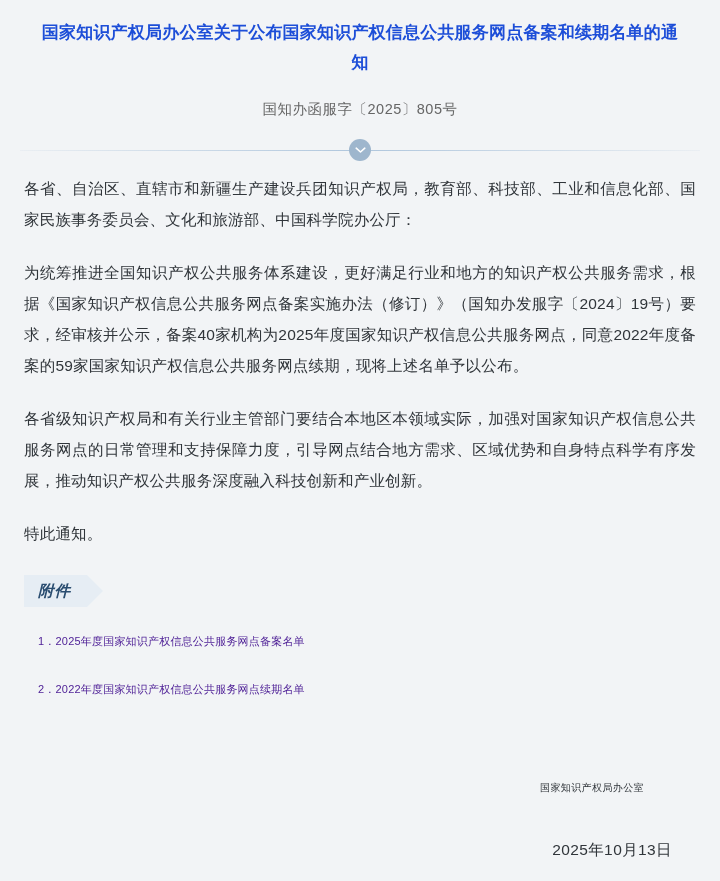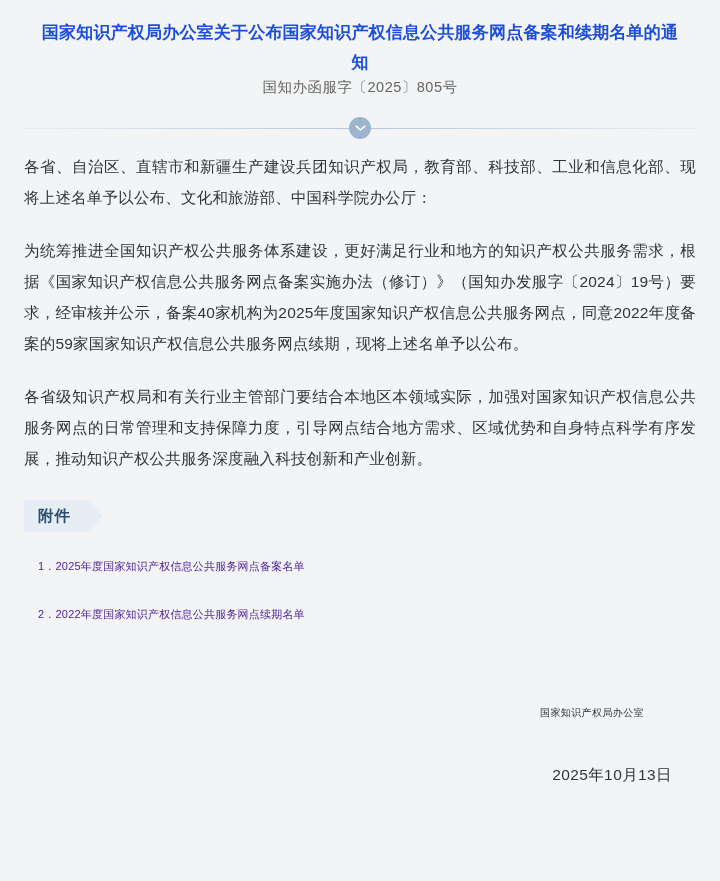"国知办函服字〔2025〕805号" .doc-number { margin-top: none -> 22px }
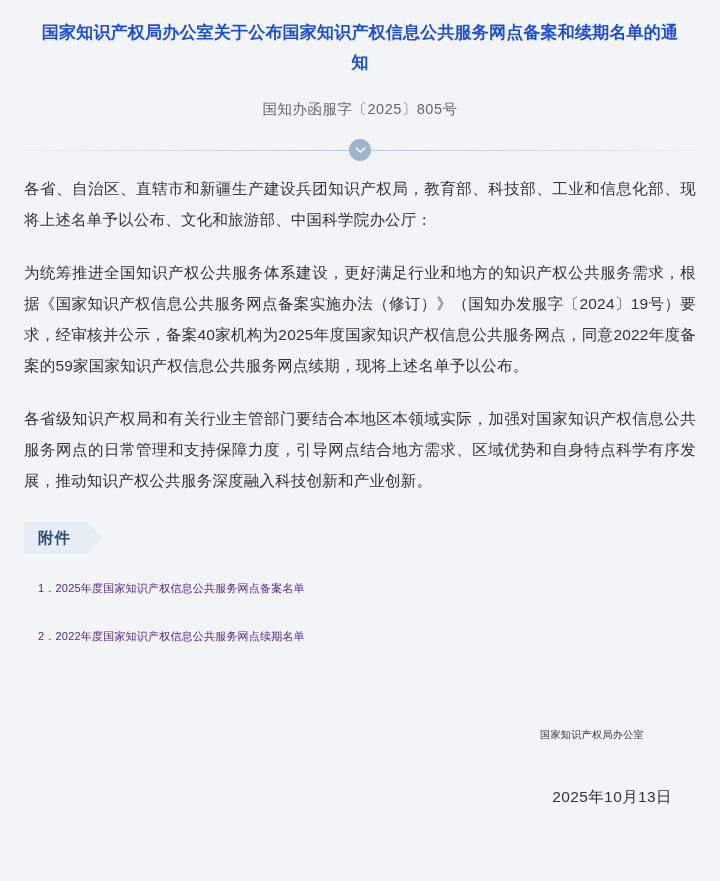"各省、自治区、直辖市和新疆生产建设兵团知识产权局，教育部、科技部、工业和信息化部" p.para { text: 现将上述名单予以公布 -> 国家民族事务委员会 }
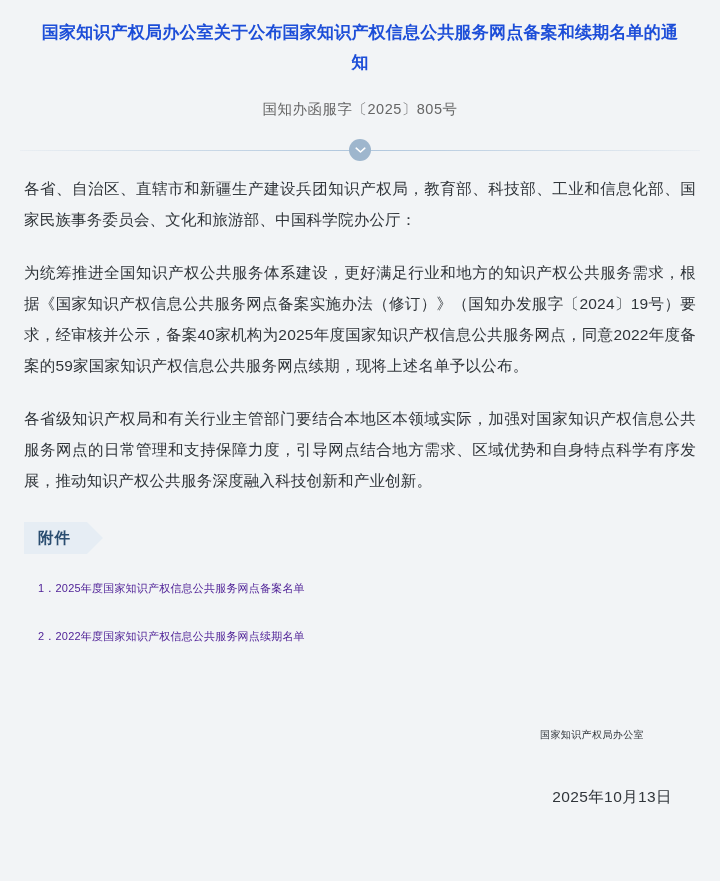"特此通知。" p.para { html: none -> <p>特此通知。</p> }
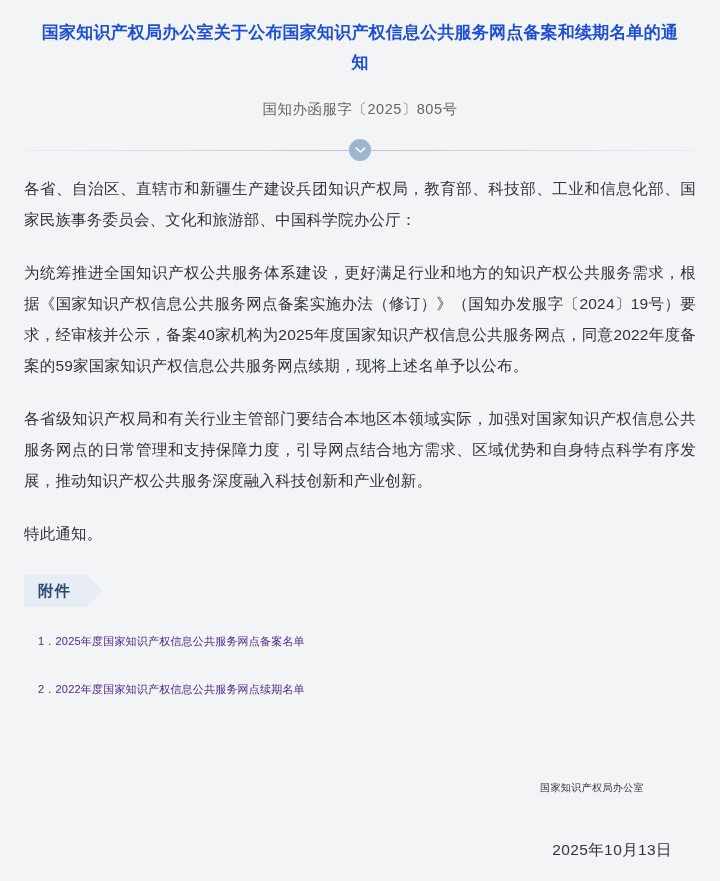"附件" .attach-header { font-style: none -> italic }
